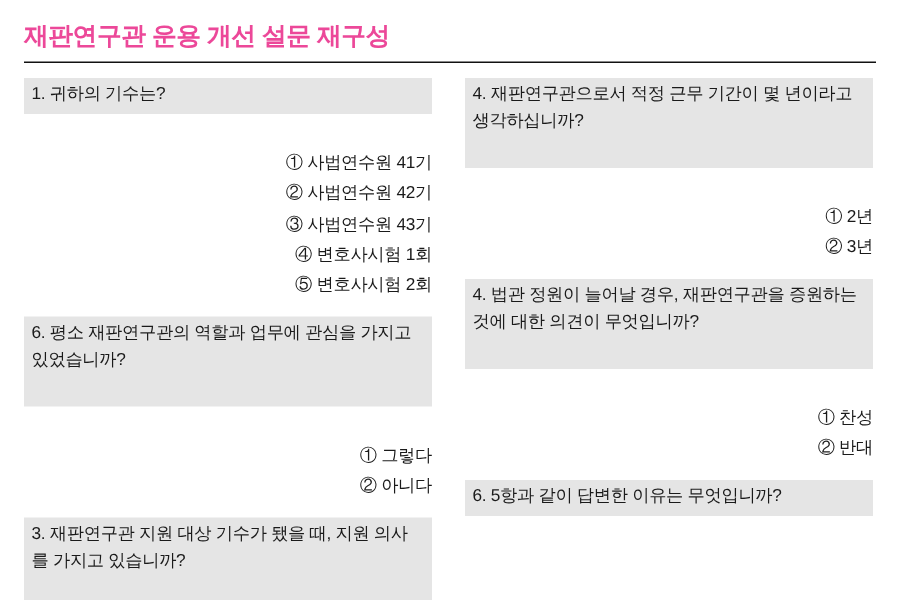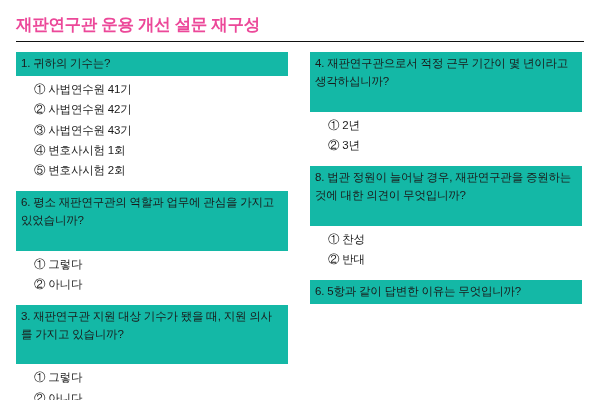"1. 귀하의 기수는?" .q-text { background: #14b8a6 -> #e5e5e5 }
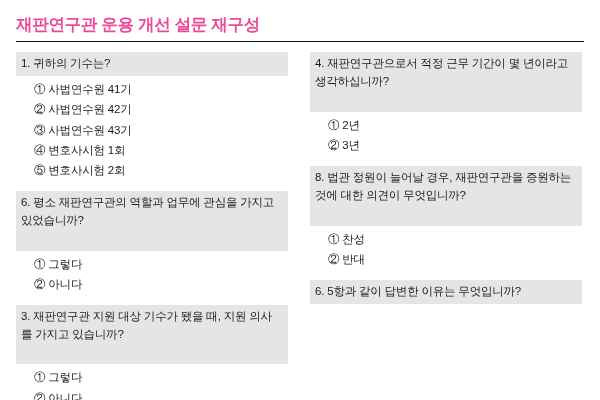"① 사법연수원 41기" .options { margin: 3px 0 0 0 -> 23px 0 0 0; text-align: none -> right }
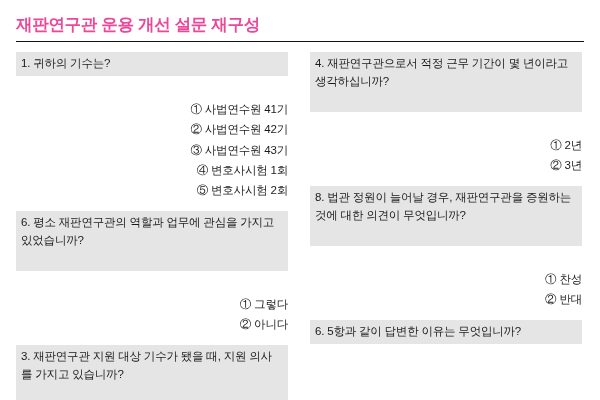"8. 법관 정원이 늘어날 경우," span.q-text { text: 8 -> 4 }
